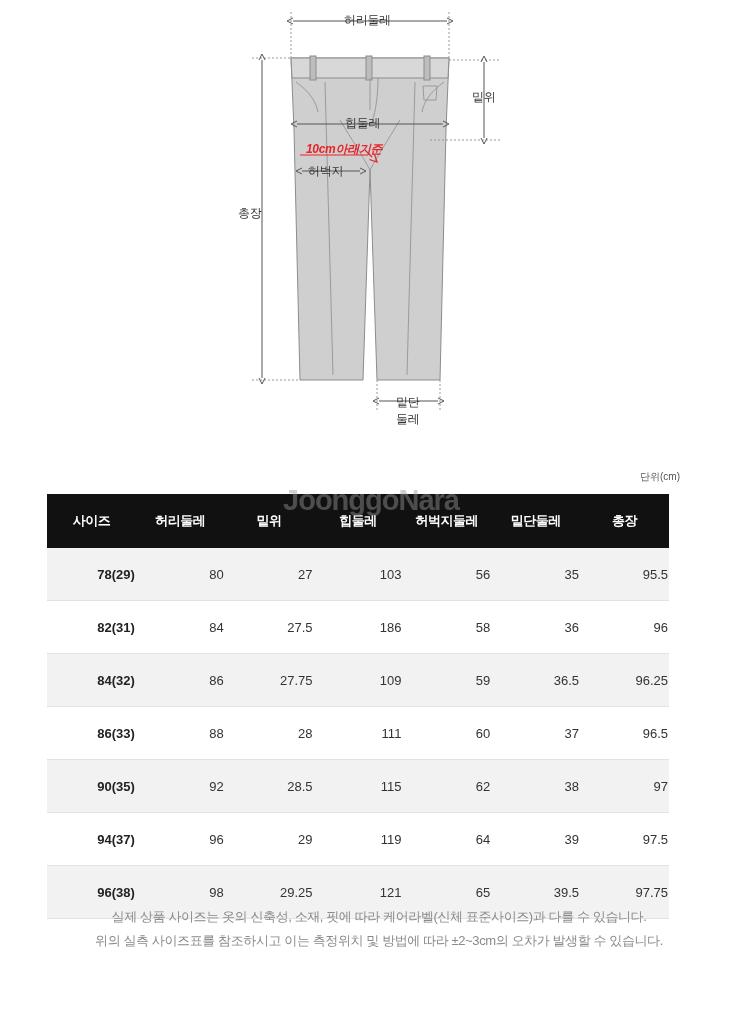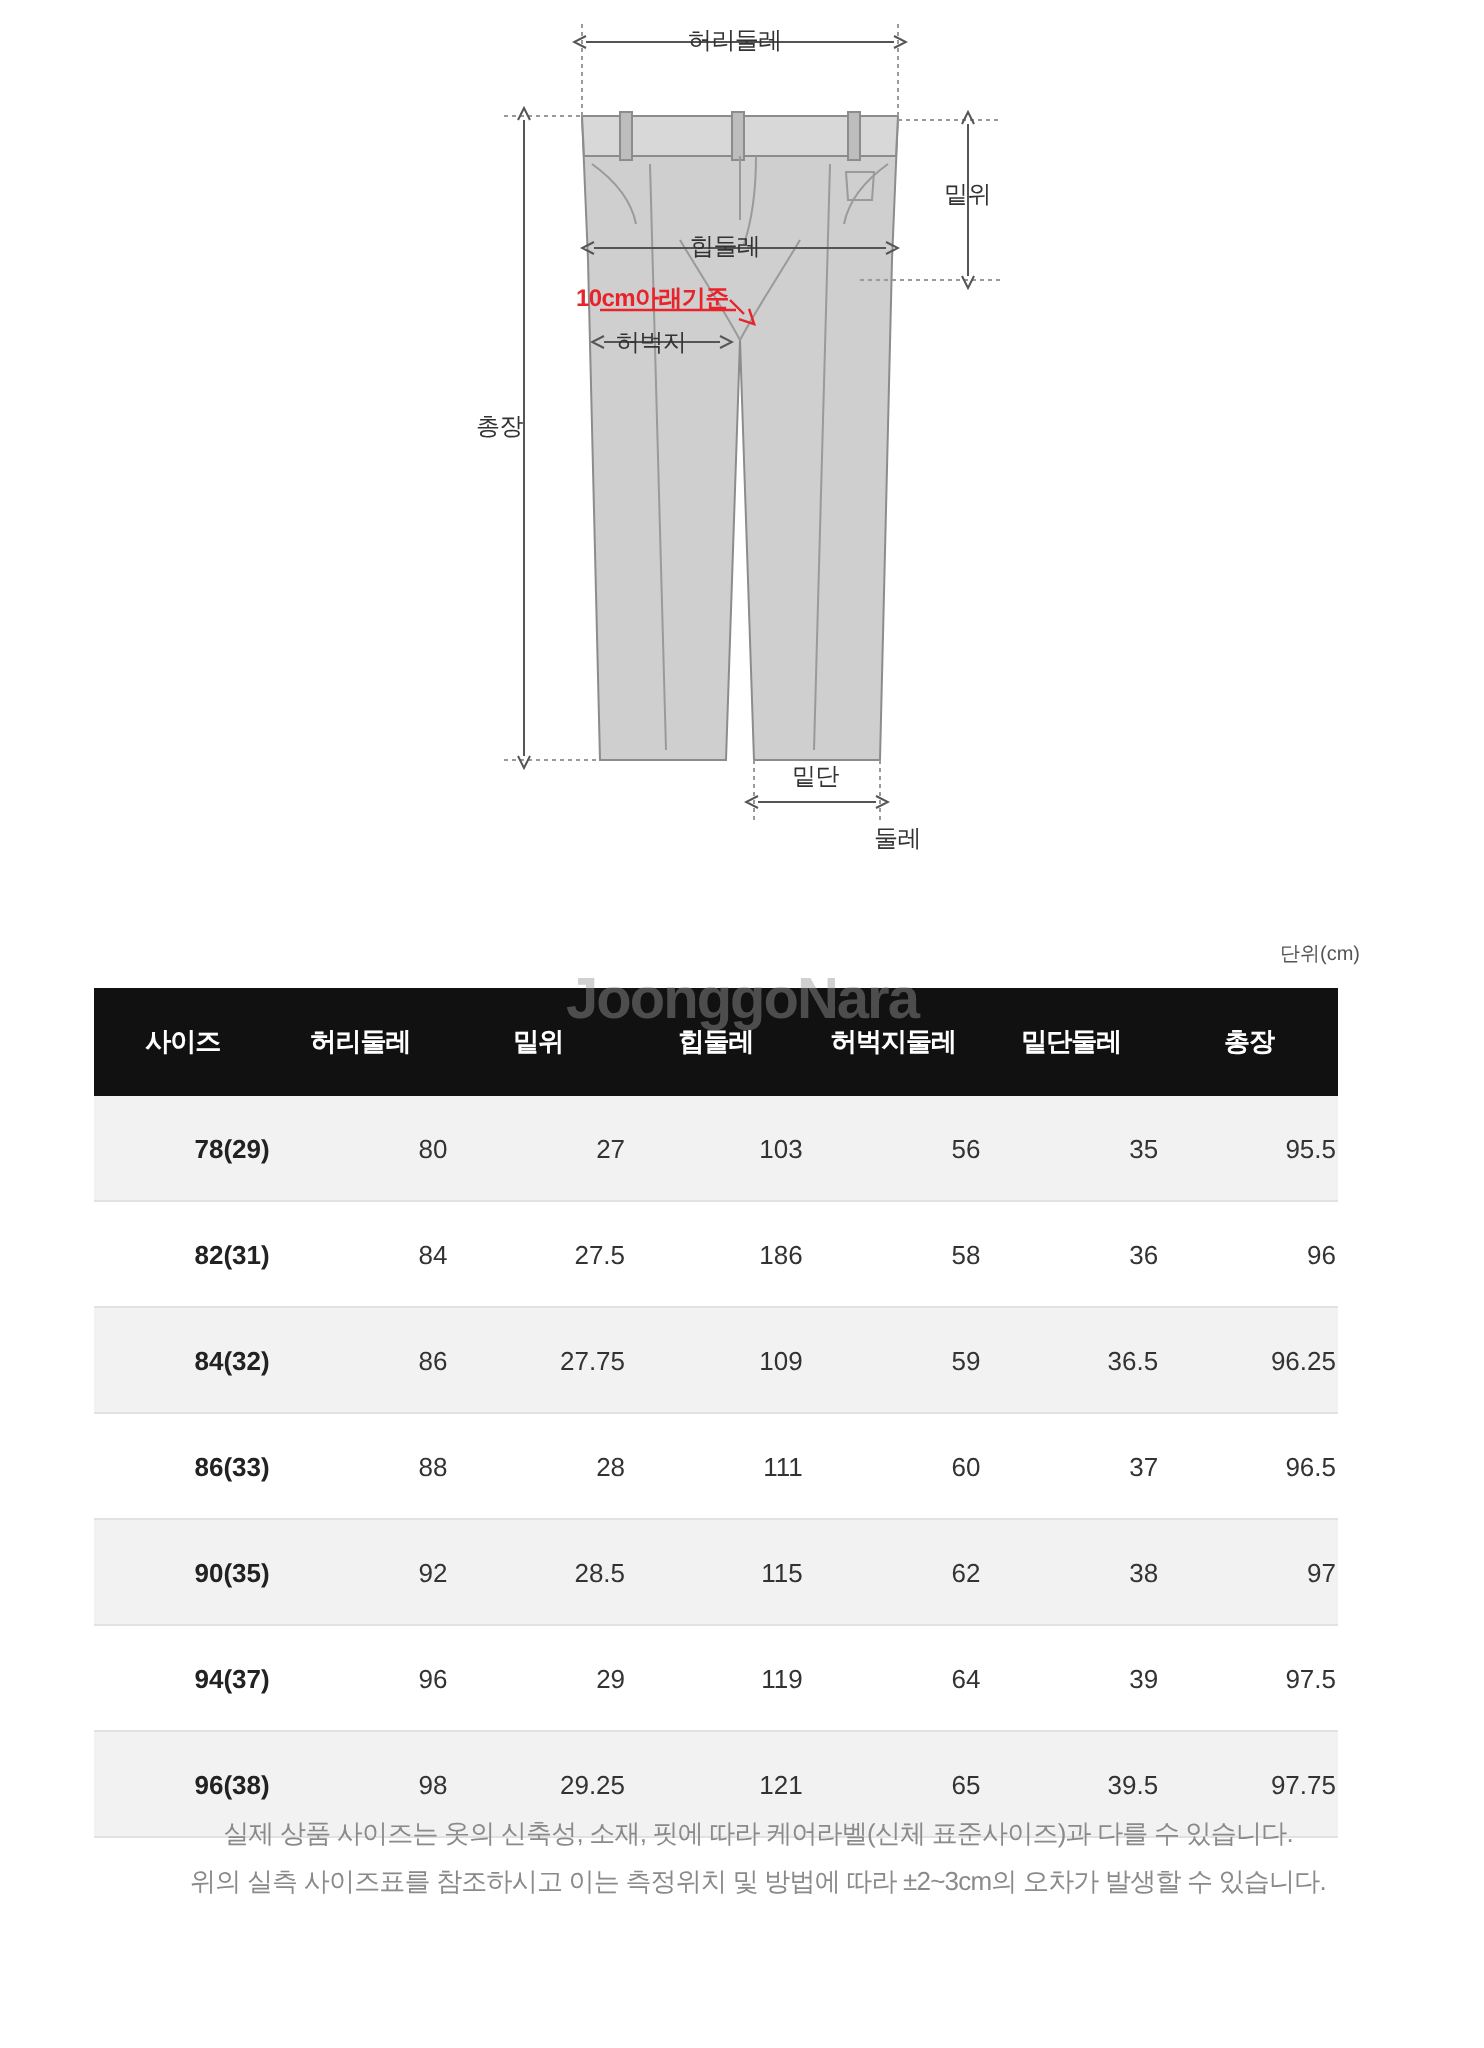"10cm아래기준" div.diag-label { font-style: none -> italic; left: 288px -> 306px }
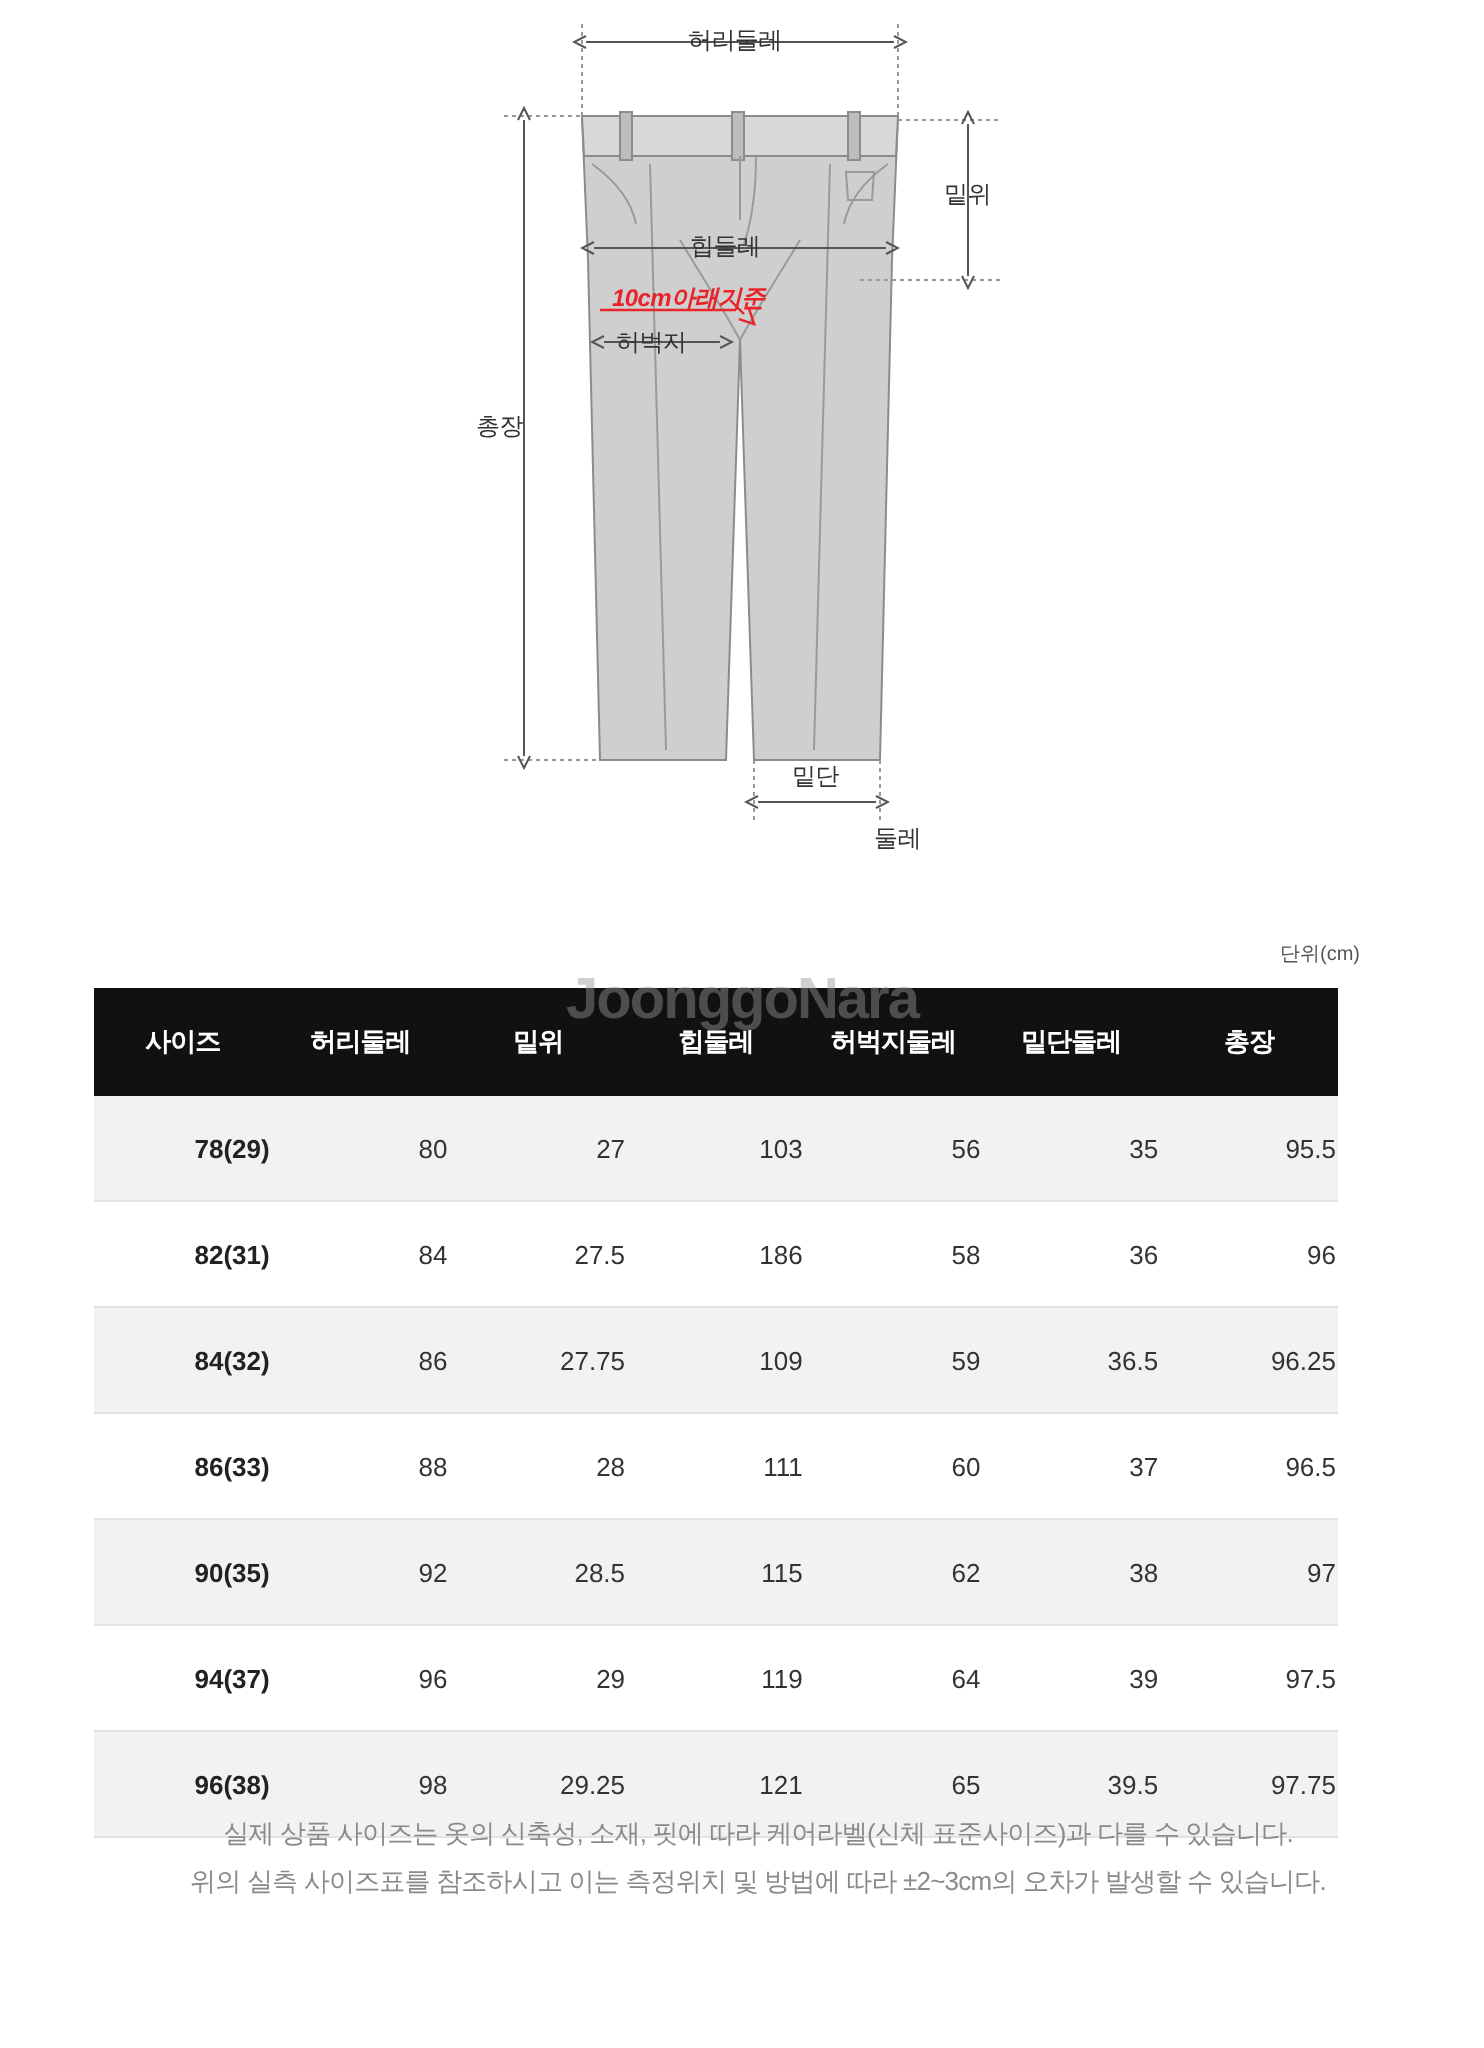"밑단" div.diag-label { top: 382px -> 396px }
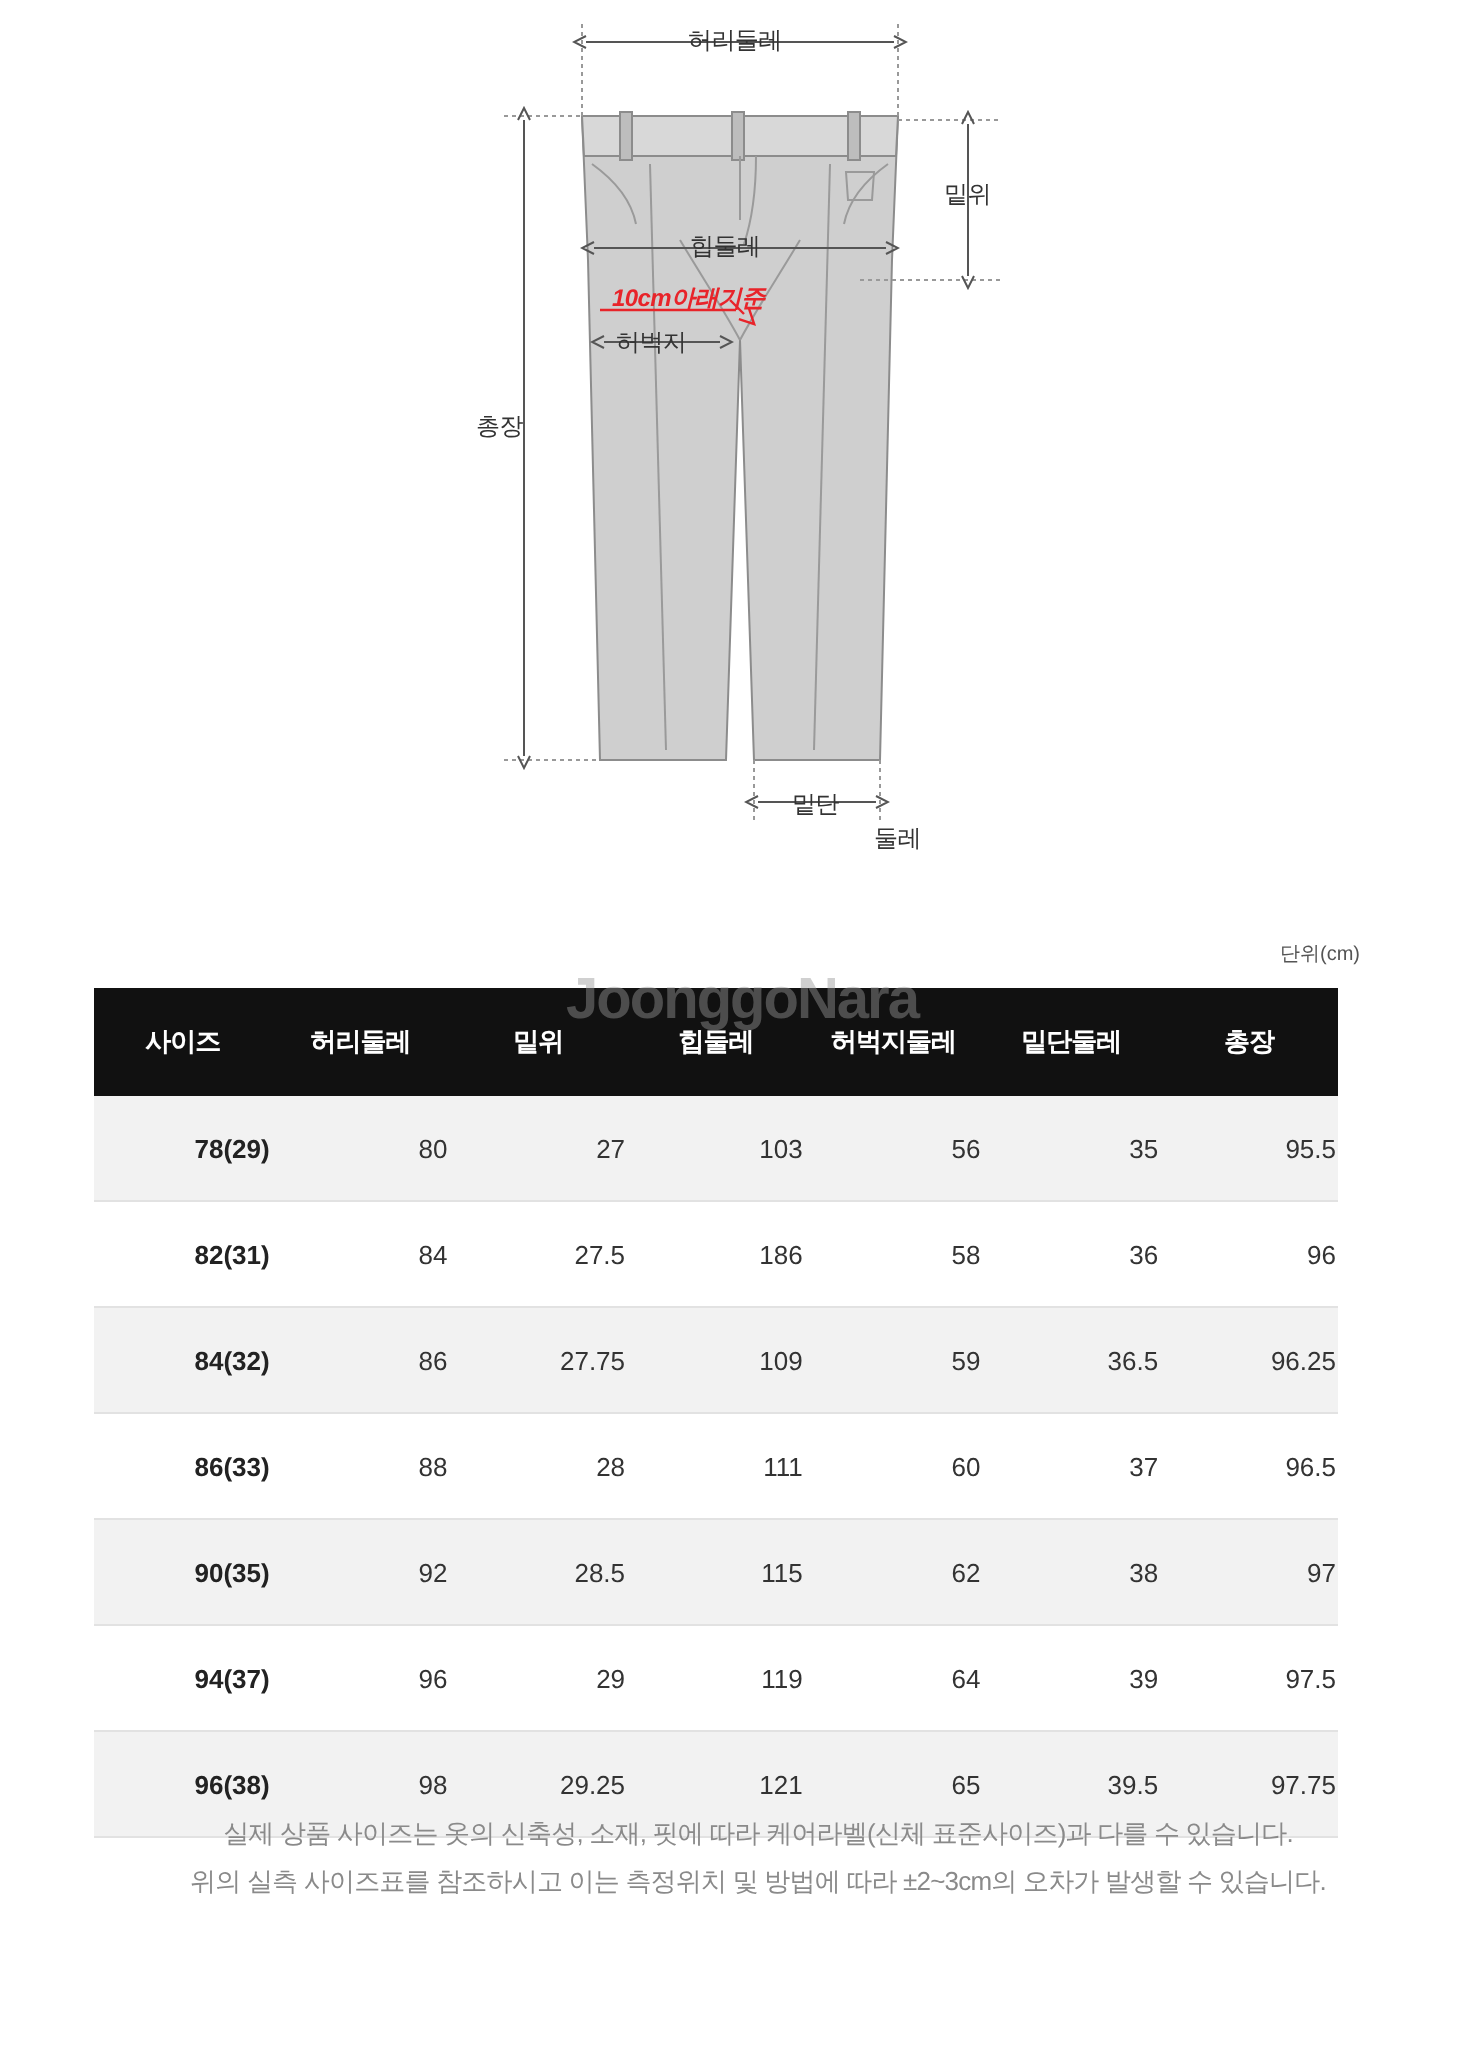"둘레" div.diag-label { margin-left: 41px -> none }
